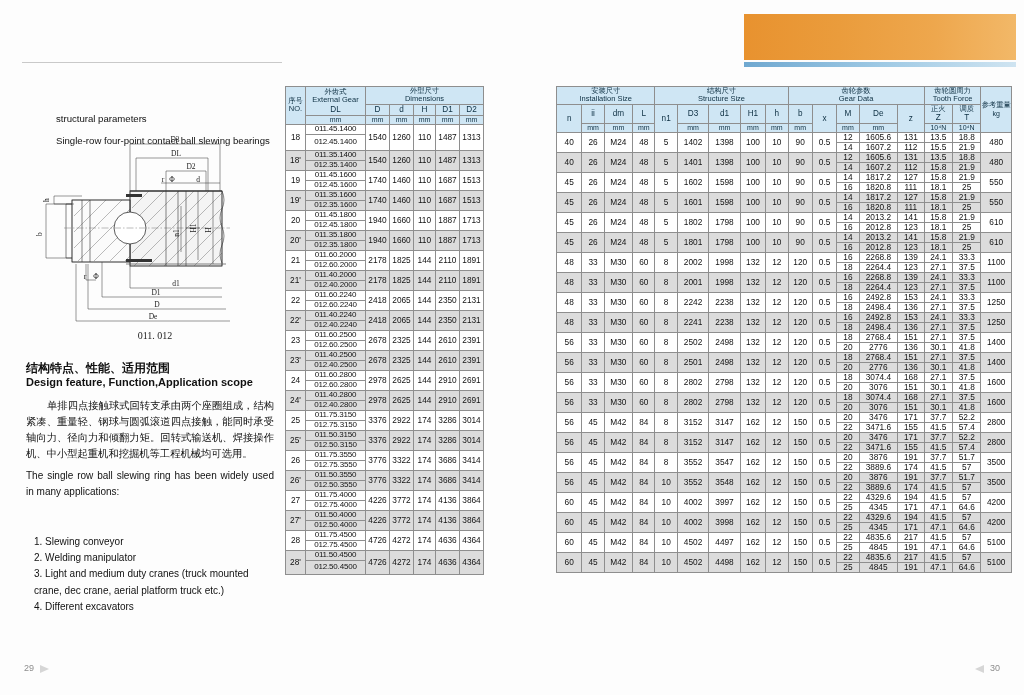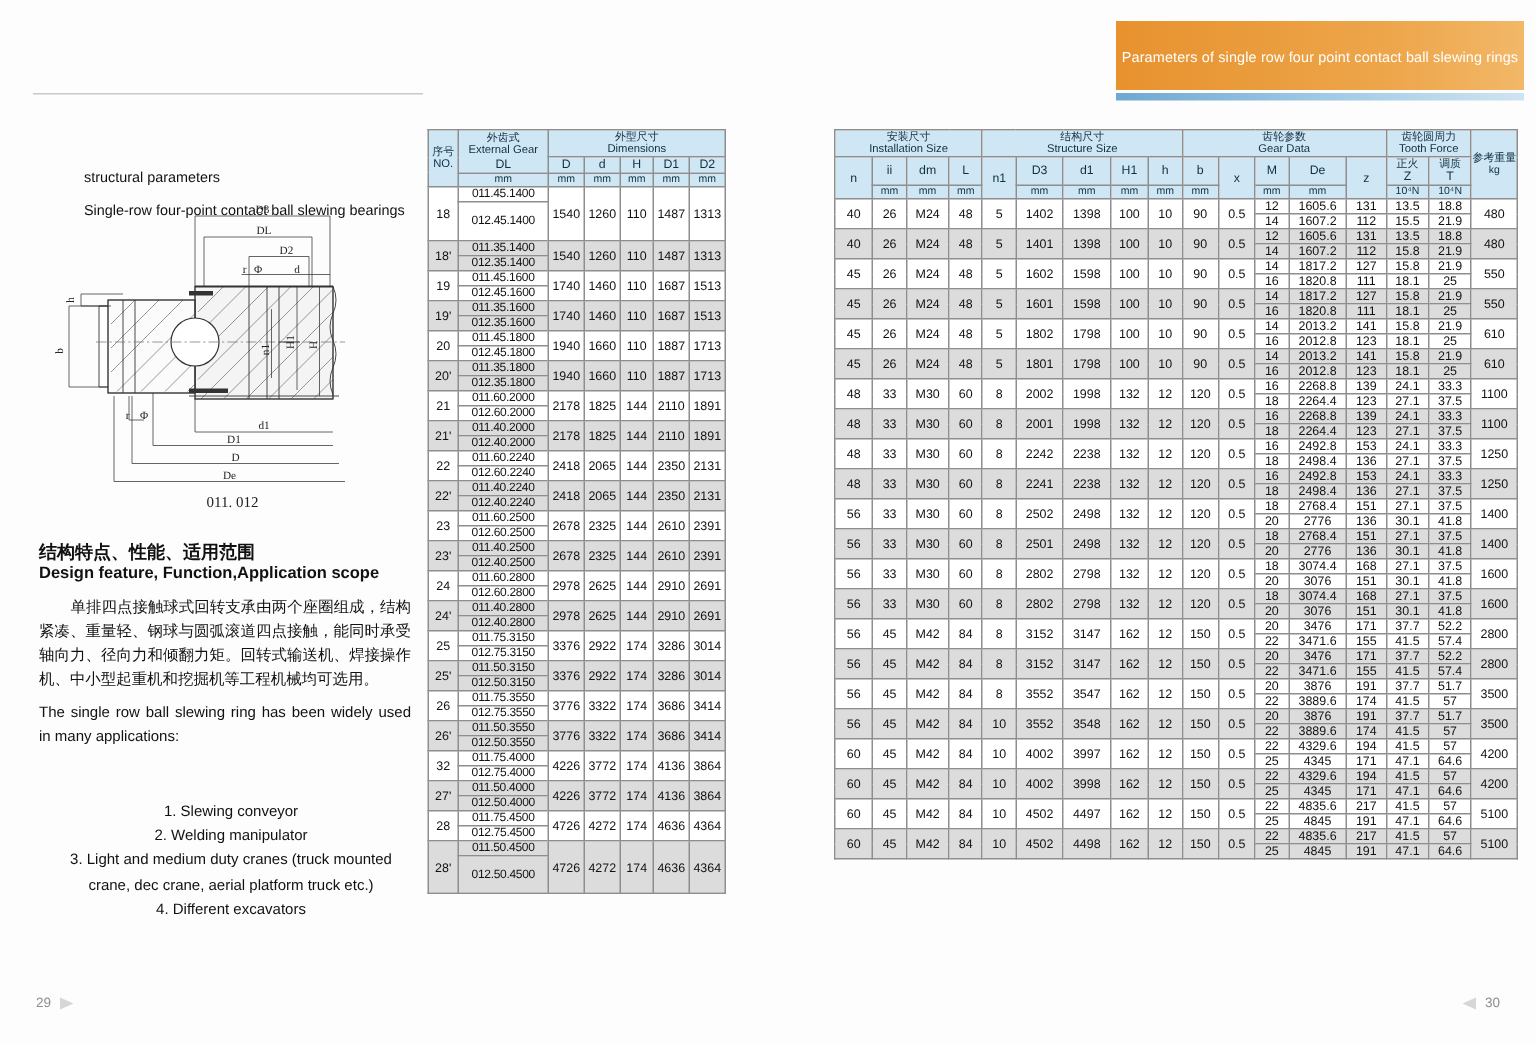"Parameters of single row four" div.en { html: <div>Parameters of single row four point contact ball slewing rings</div> -> none }
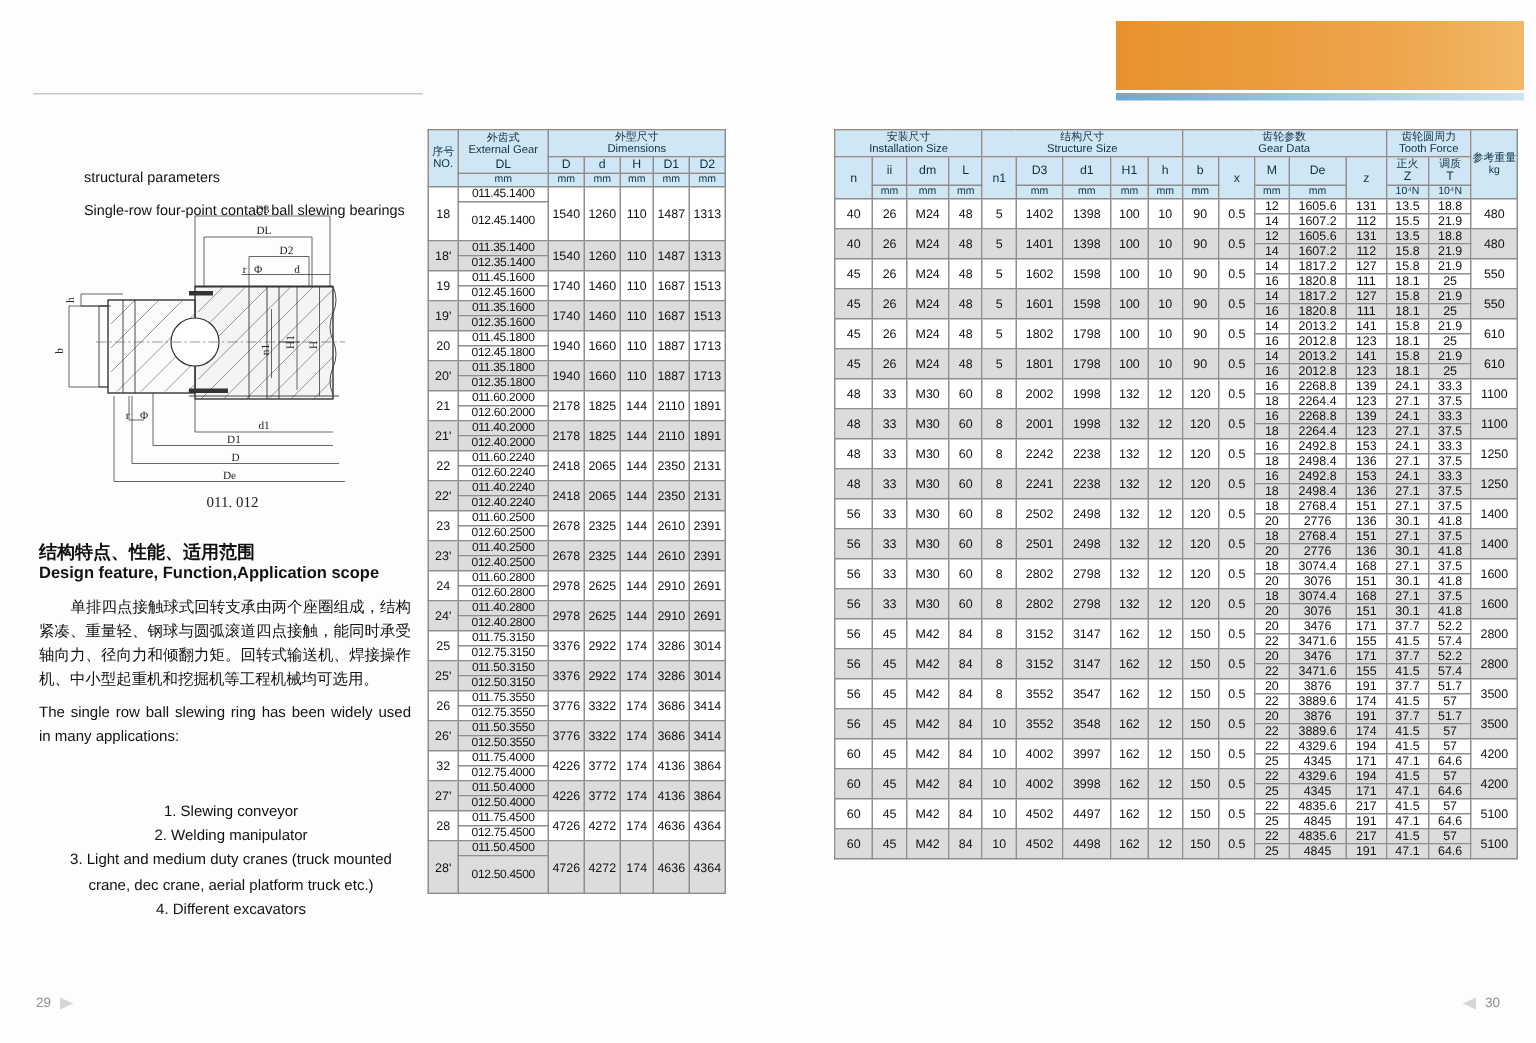"012.45.1400" td.code { height: 26px -> 16px }
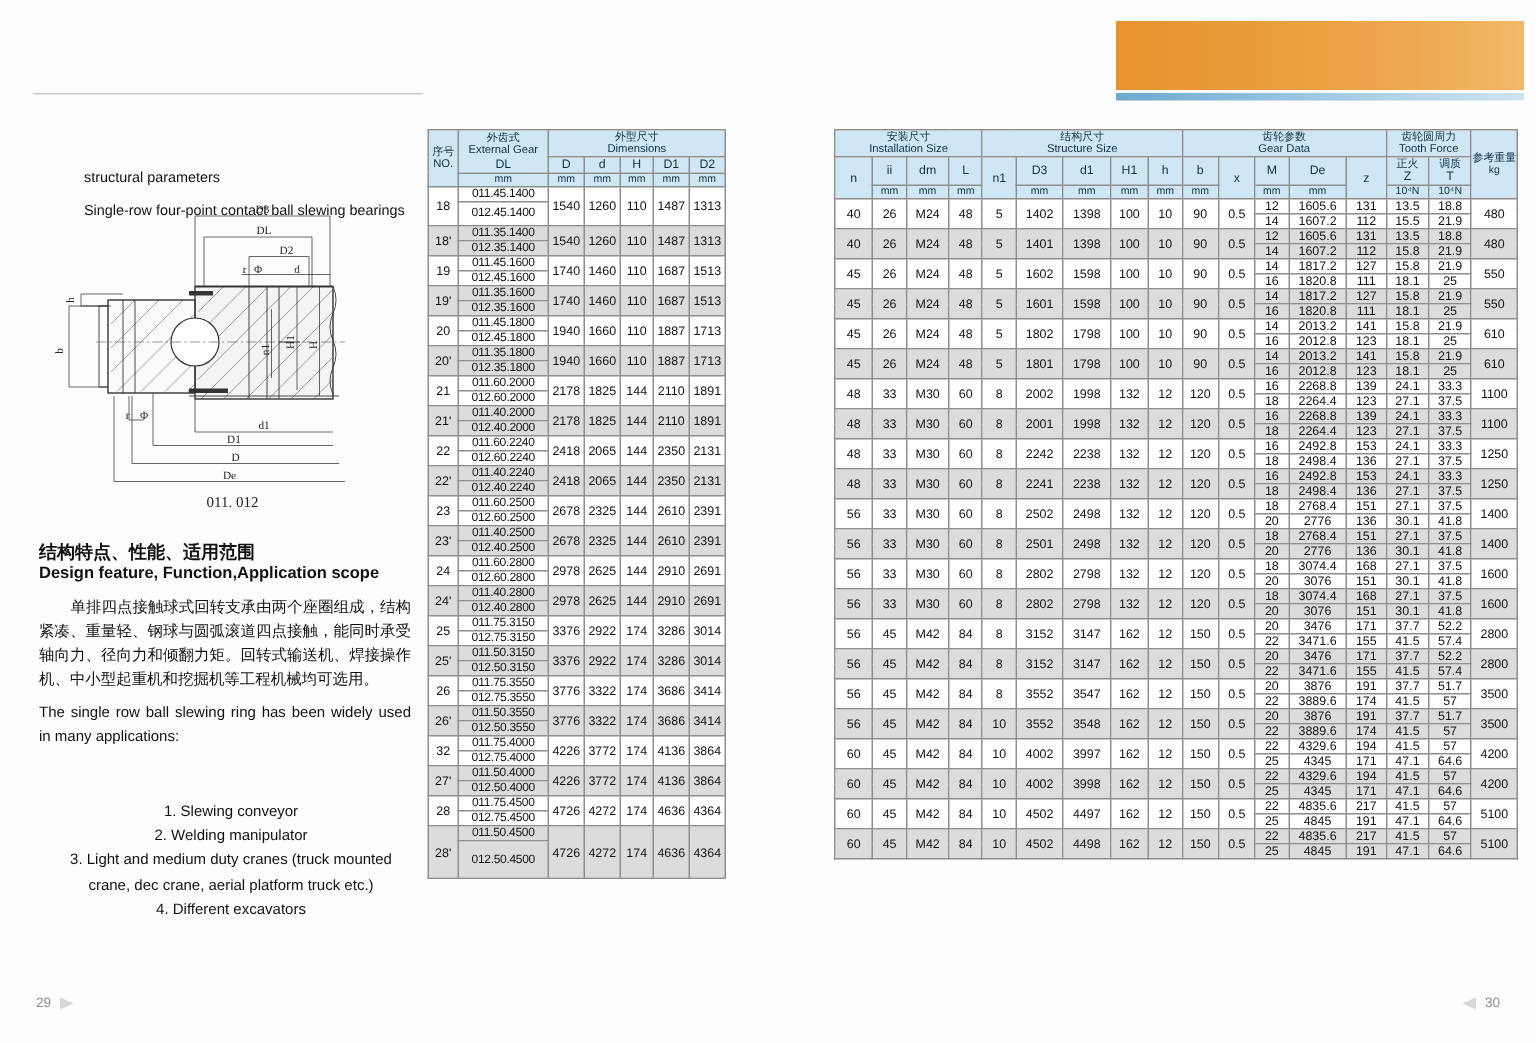"32" td.num { text: 32 -> 27 }
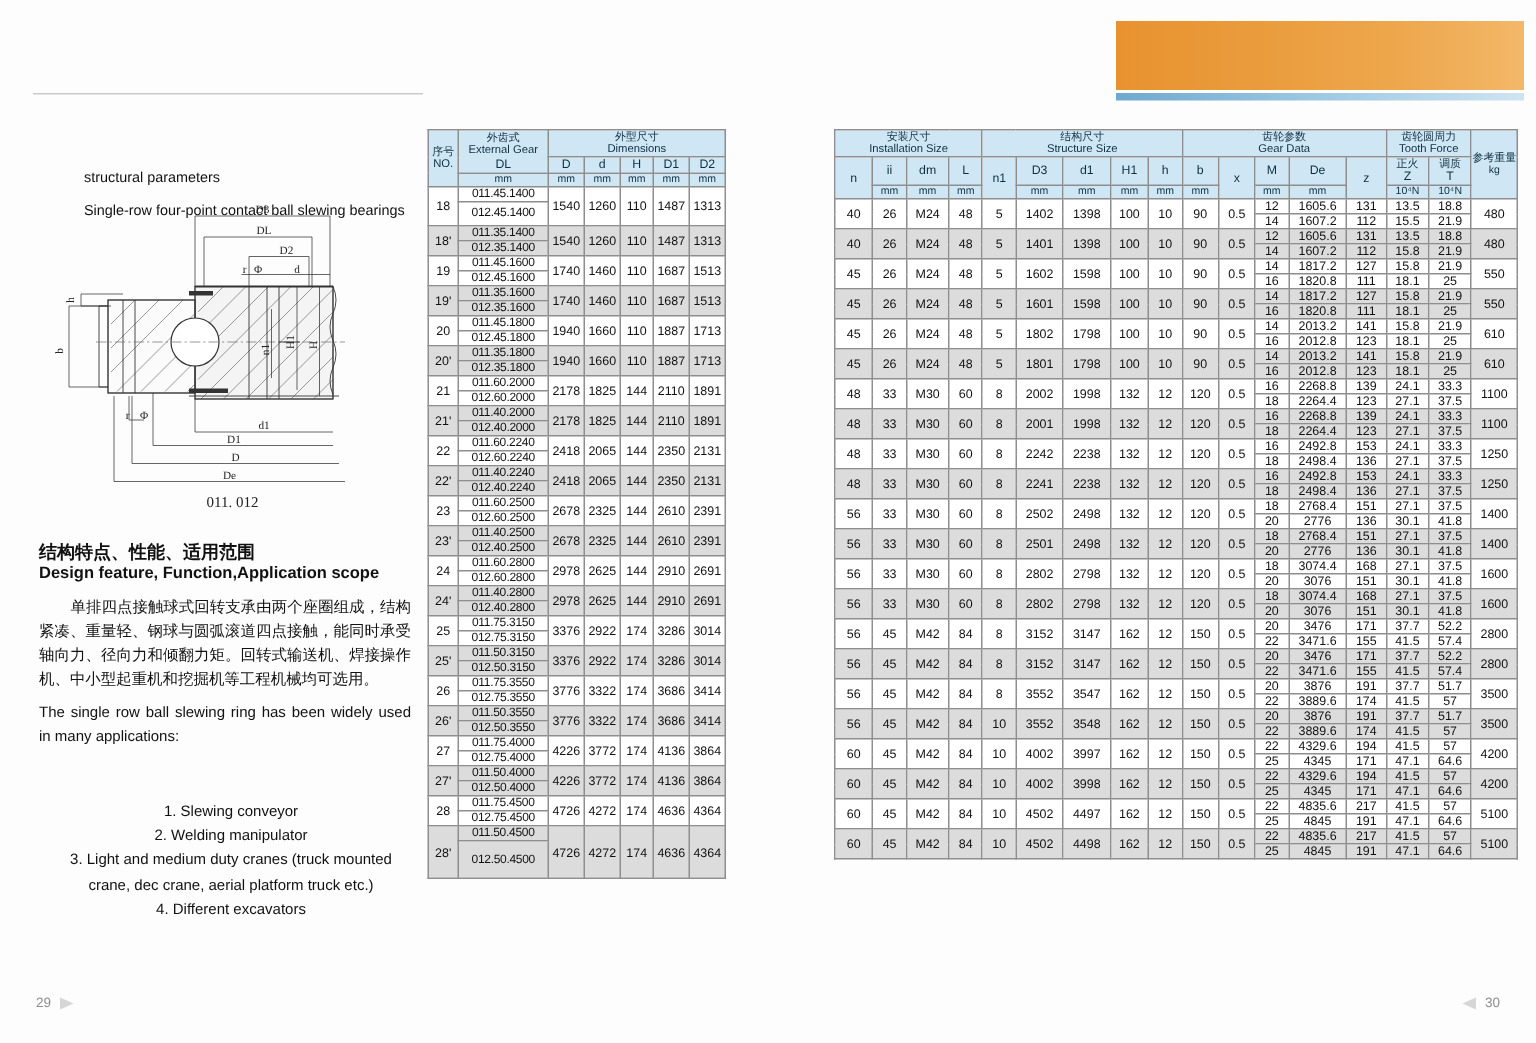"1. Slewing conveyor" .applist div { text-align: center -> none }
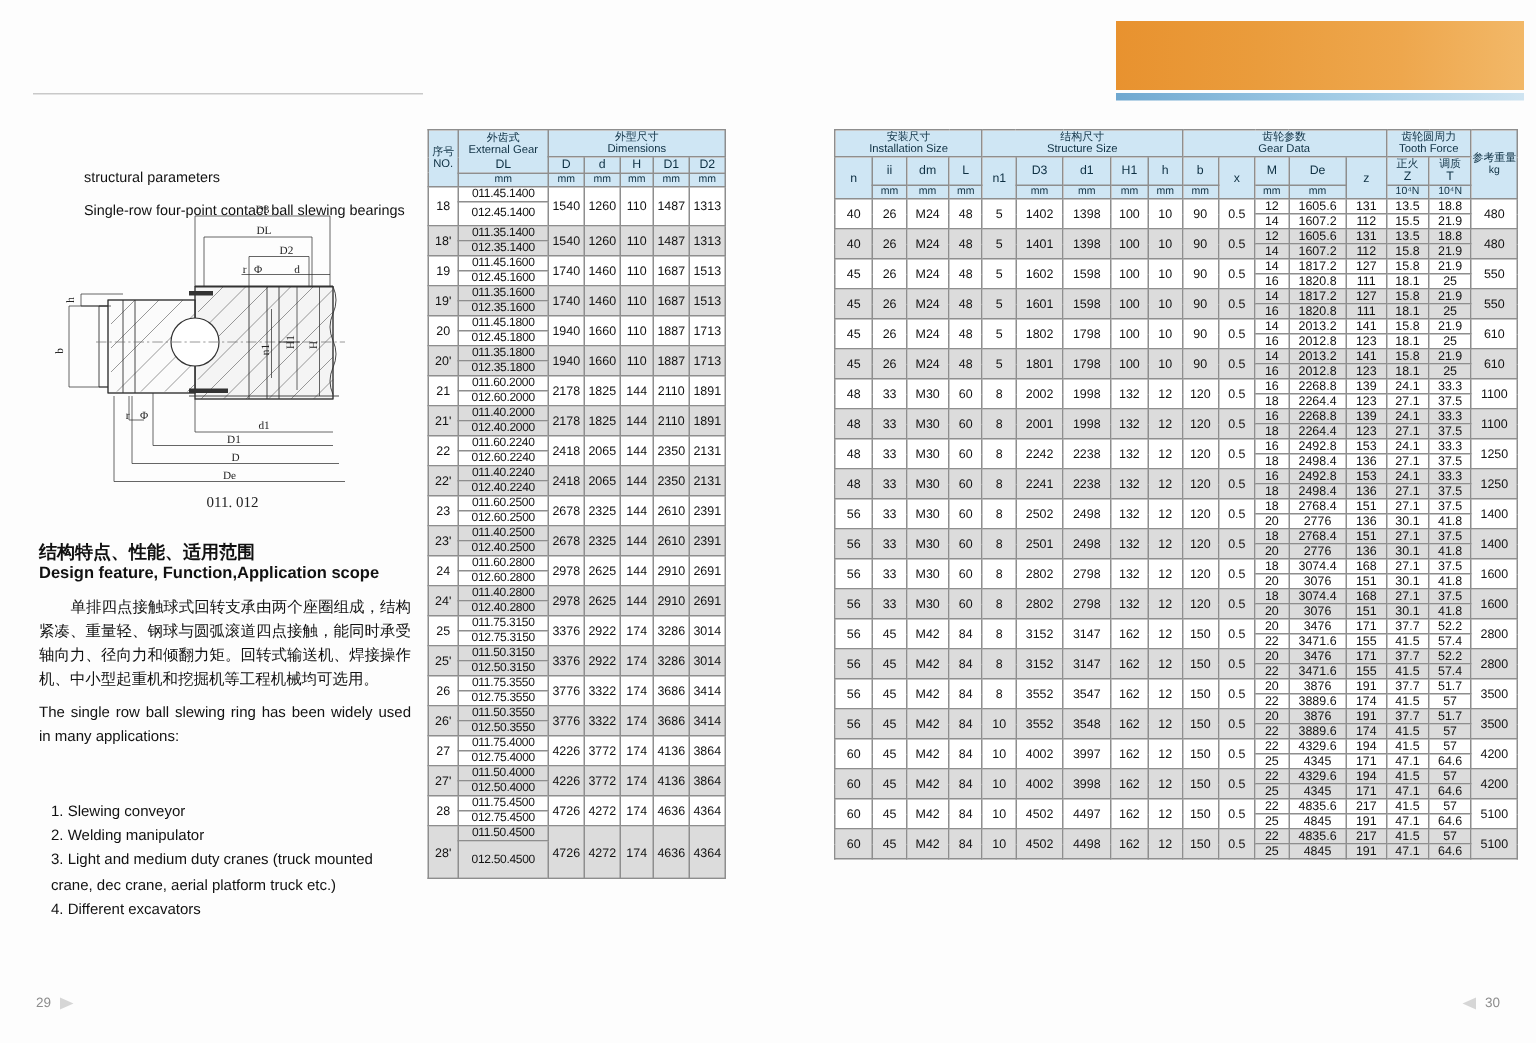"012.50.4500" td.code { height: 25px -> 14px }
